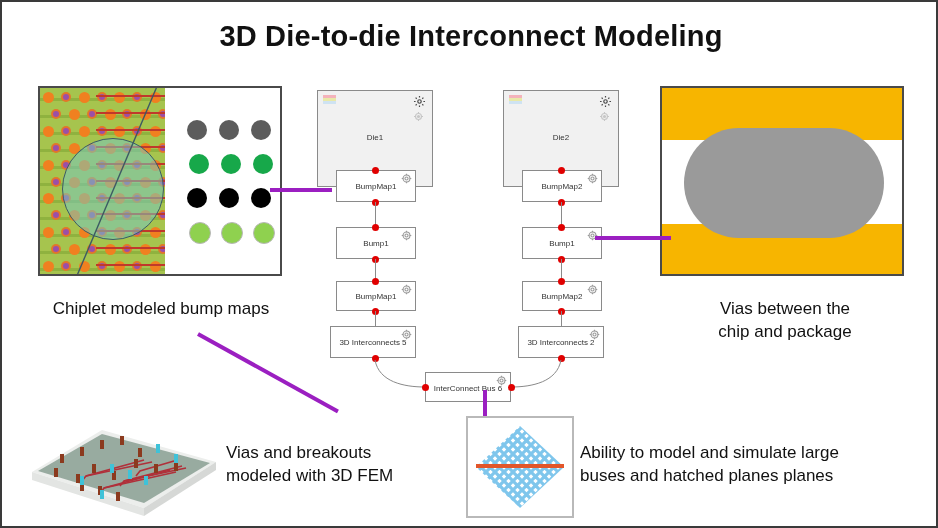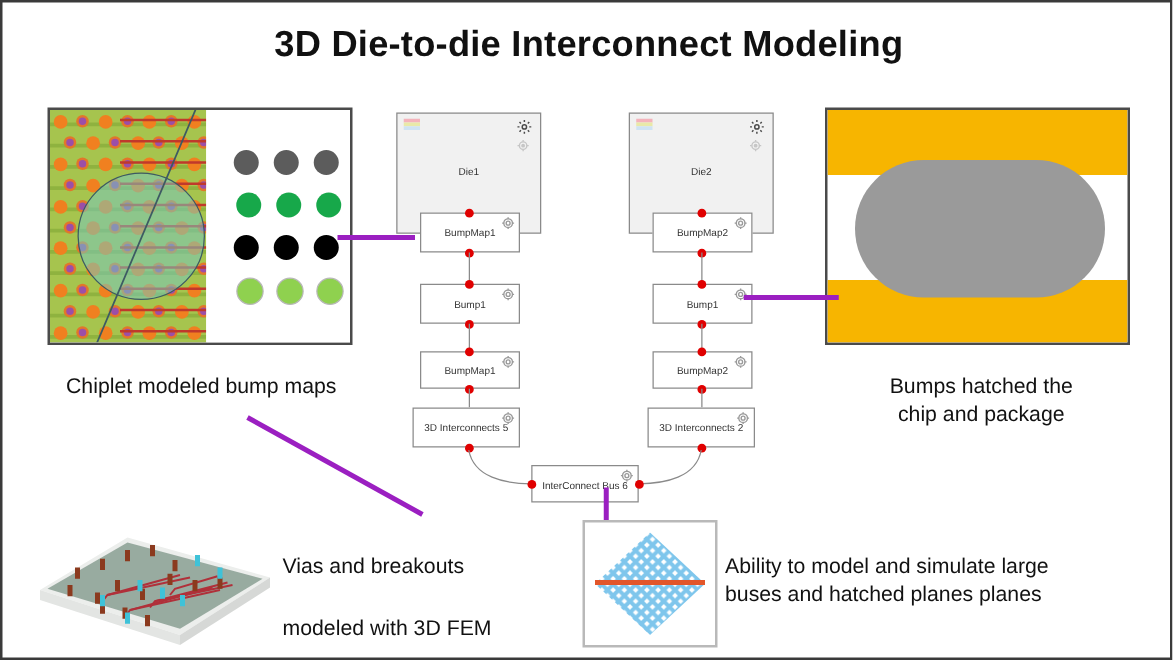"Bumps hatched the" div.abs { text: Bumps hatched -> Vias between }
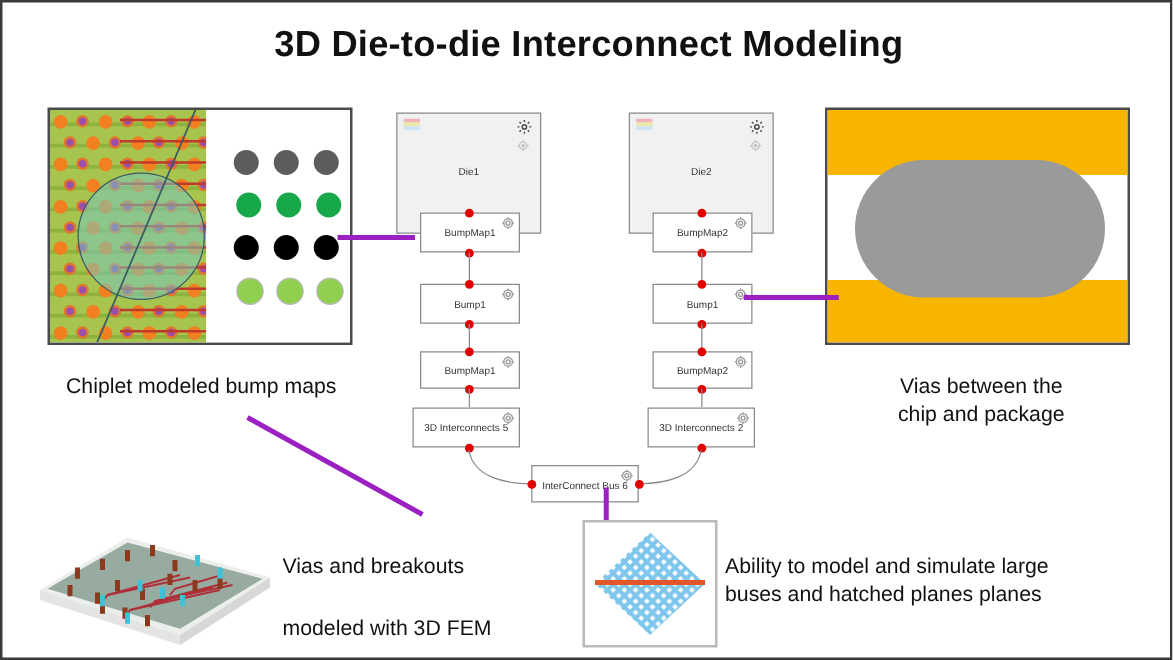"modeled with 3D FEM" div.abs { top: 490px -> 463px }
